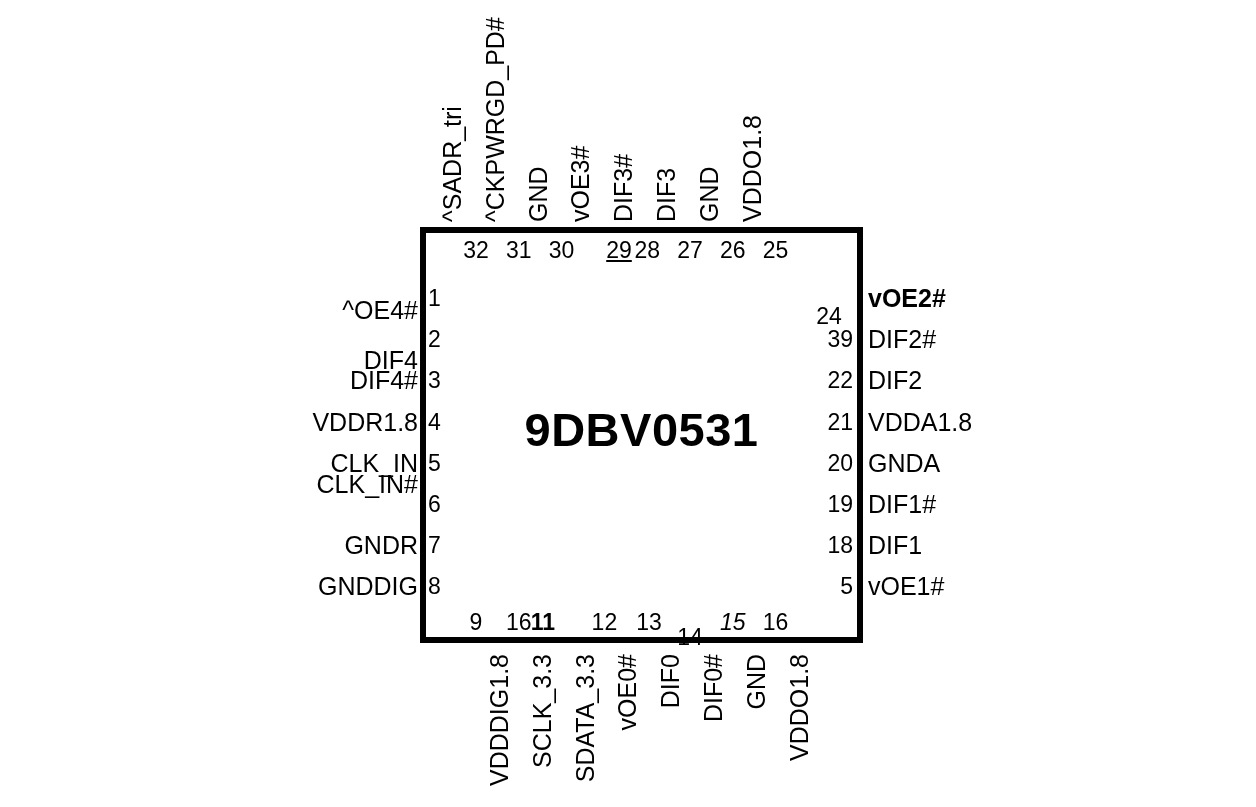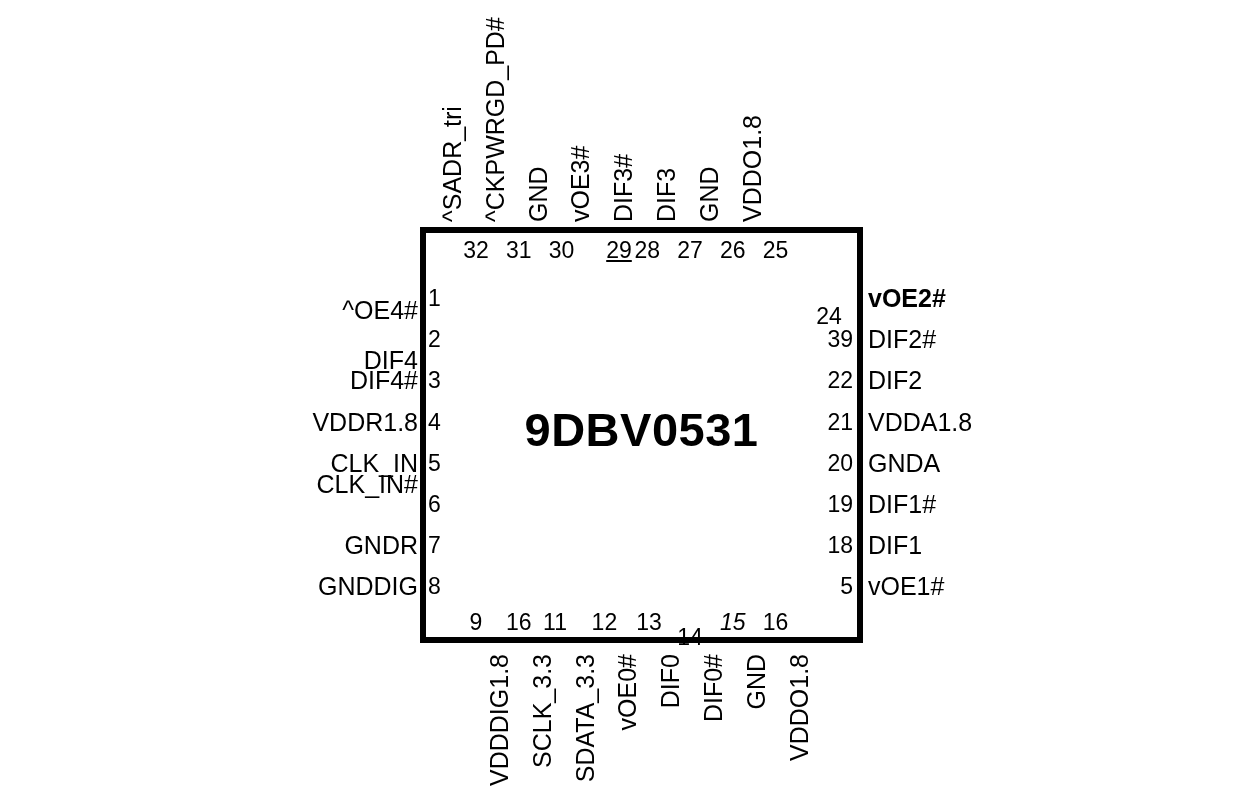"11" div.pin-num { font-weight: none -> bold; left: 533px -> 521px }
